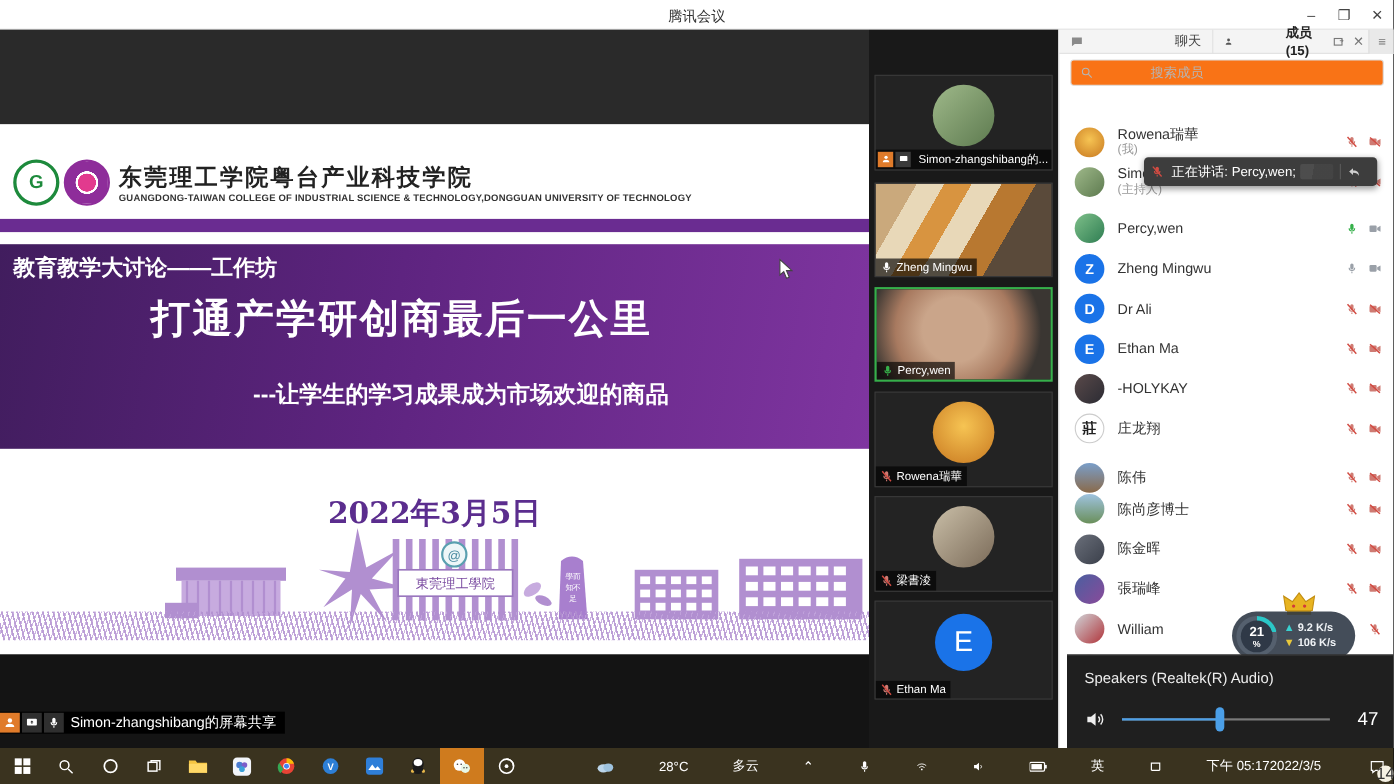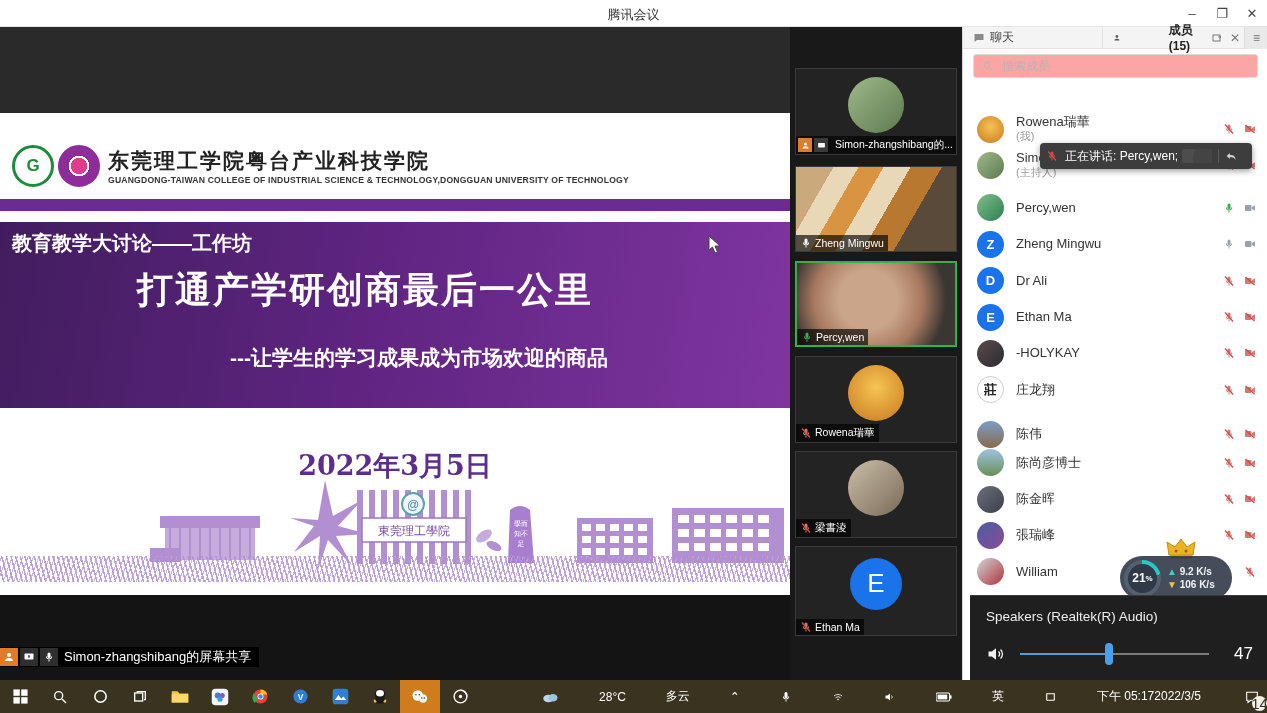"聊天" .tab.chat { justify-content: none -> space-between }
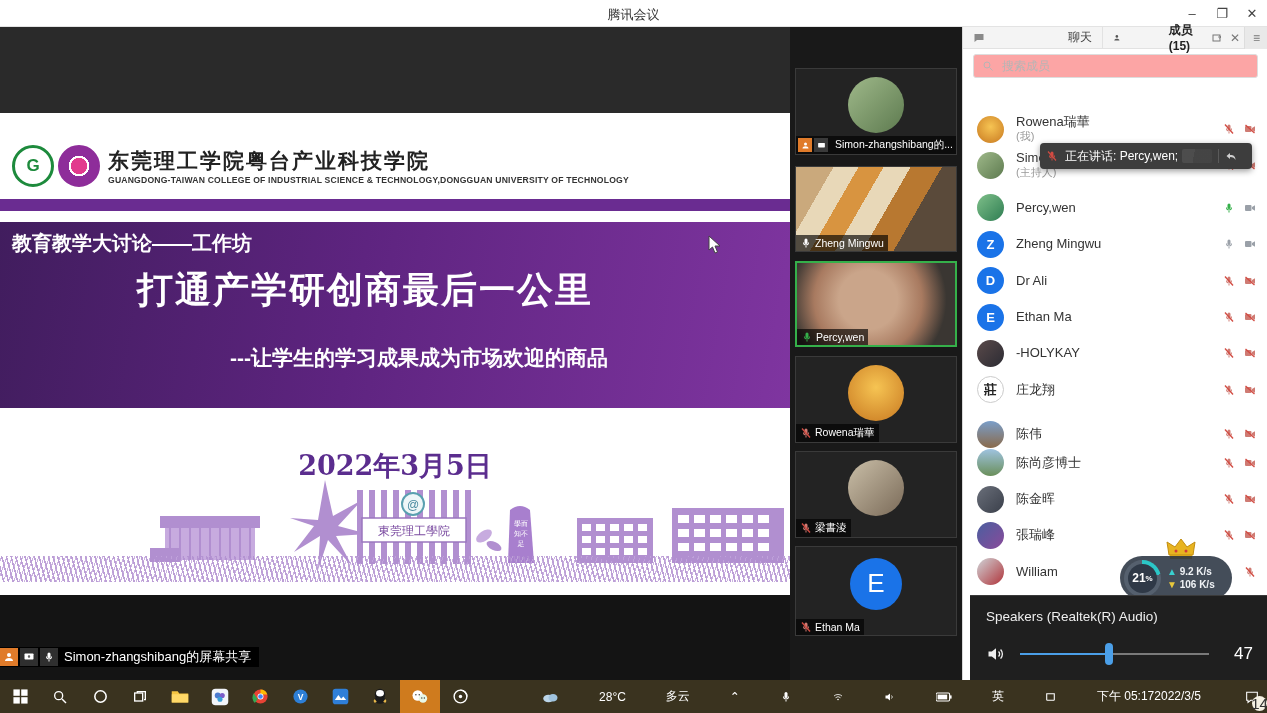"搜索成员" .searchwrap { background: #fca5a5 -> #f97316; gap: none -> 44px }
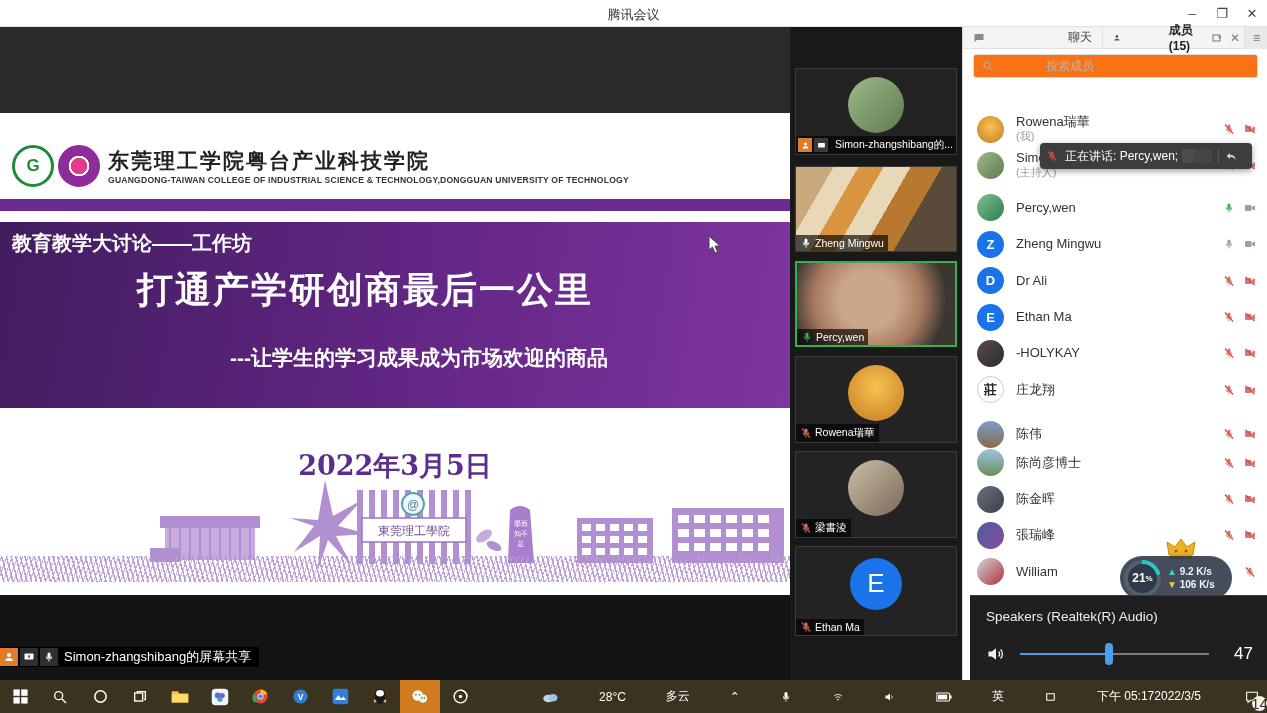"21" .gauge .inner { flex-direction: none -> column }
